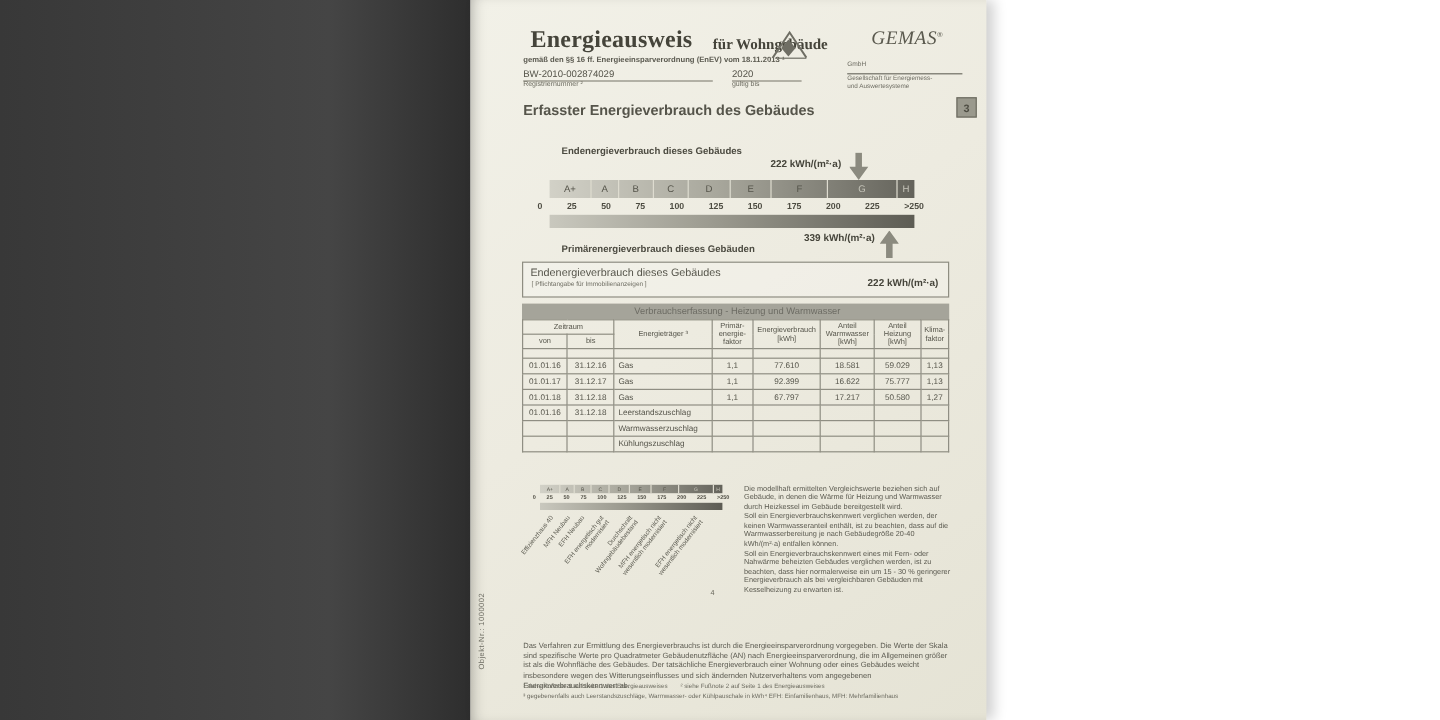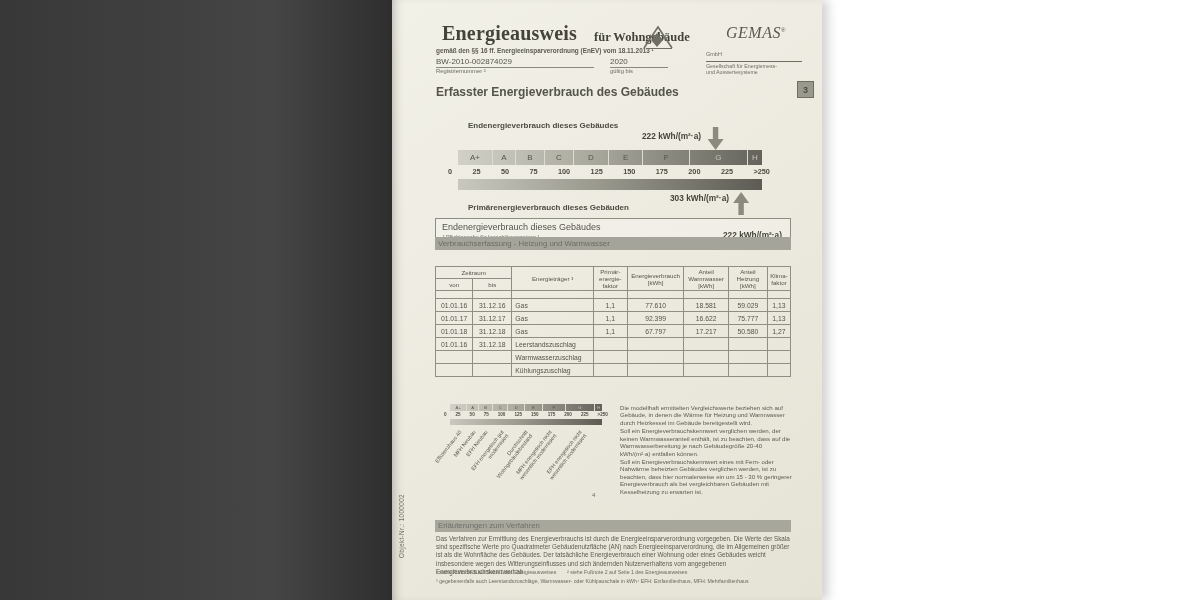"303 kWh/(m²·a)" div.prim-value { text: 303 -> 339 }
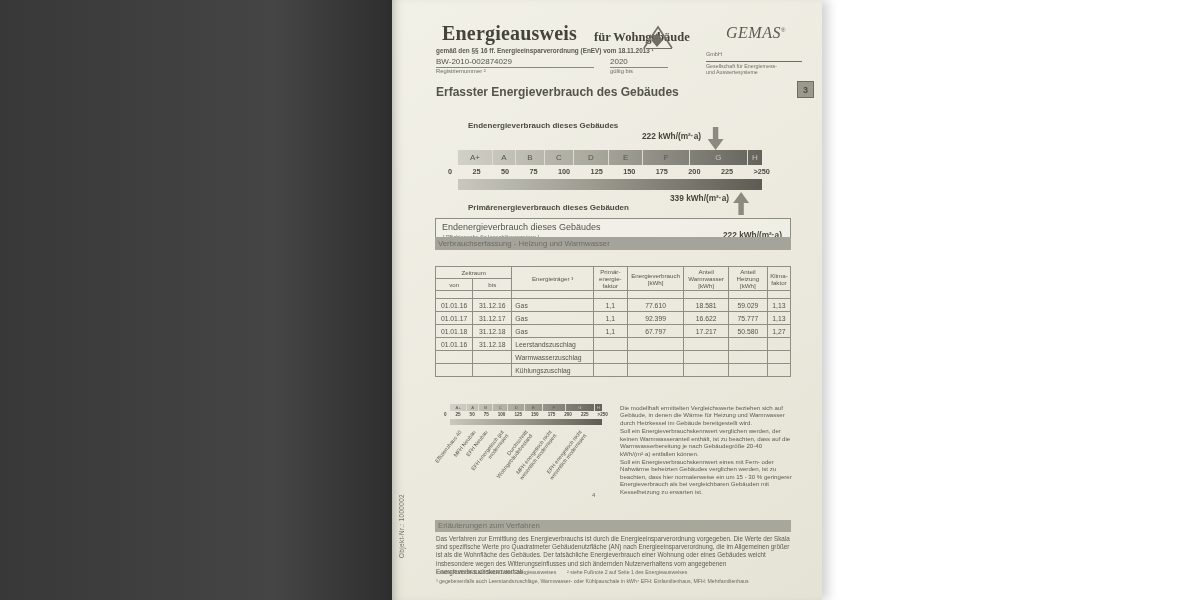"Verbrauchserfassung - Heizung und" .bar-verbrauch { text-align: none -> center; top: 237px -> 253px }
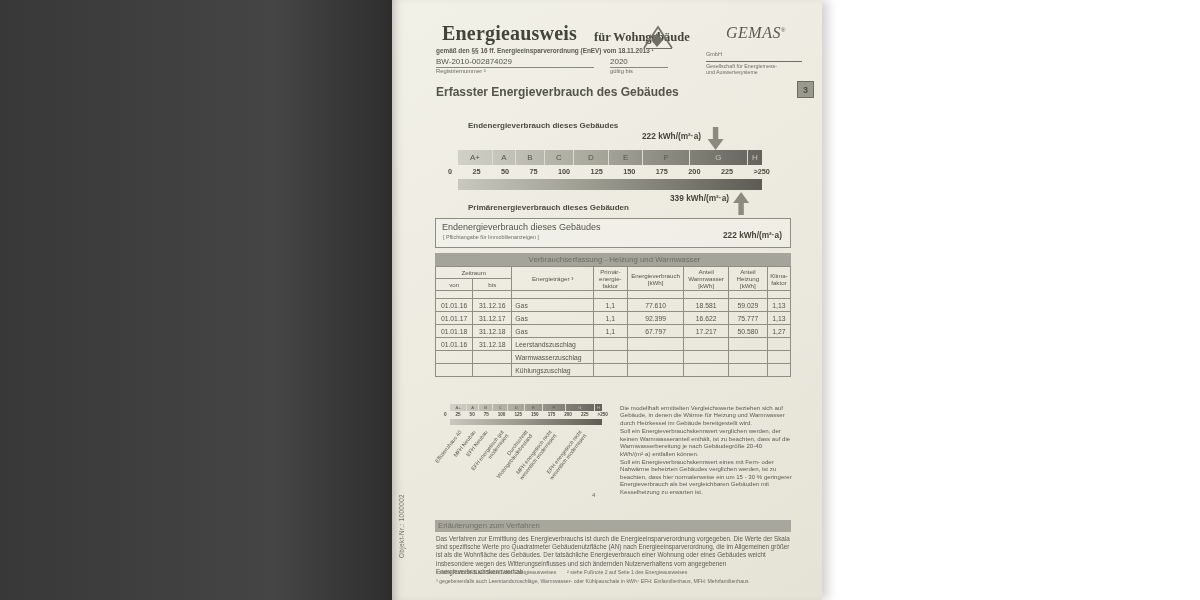"Erläuterungen zum Verfahren" div.gray-bar { html: <div>Erläuterungen zum Verfahren</div> -> none }
